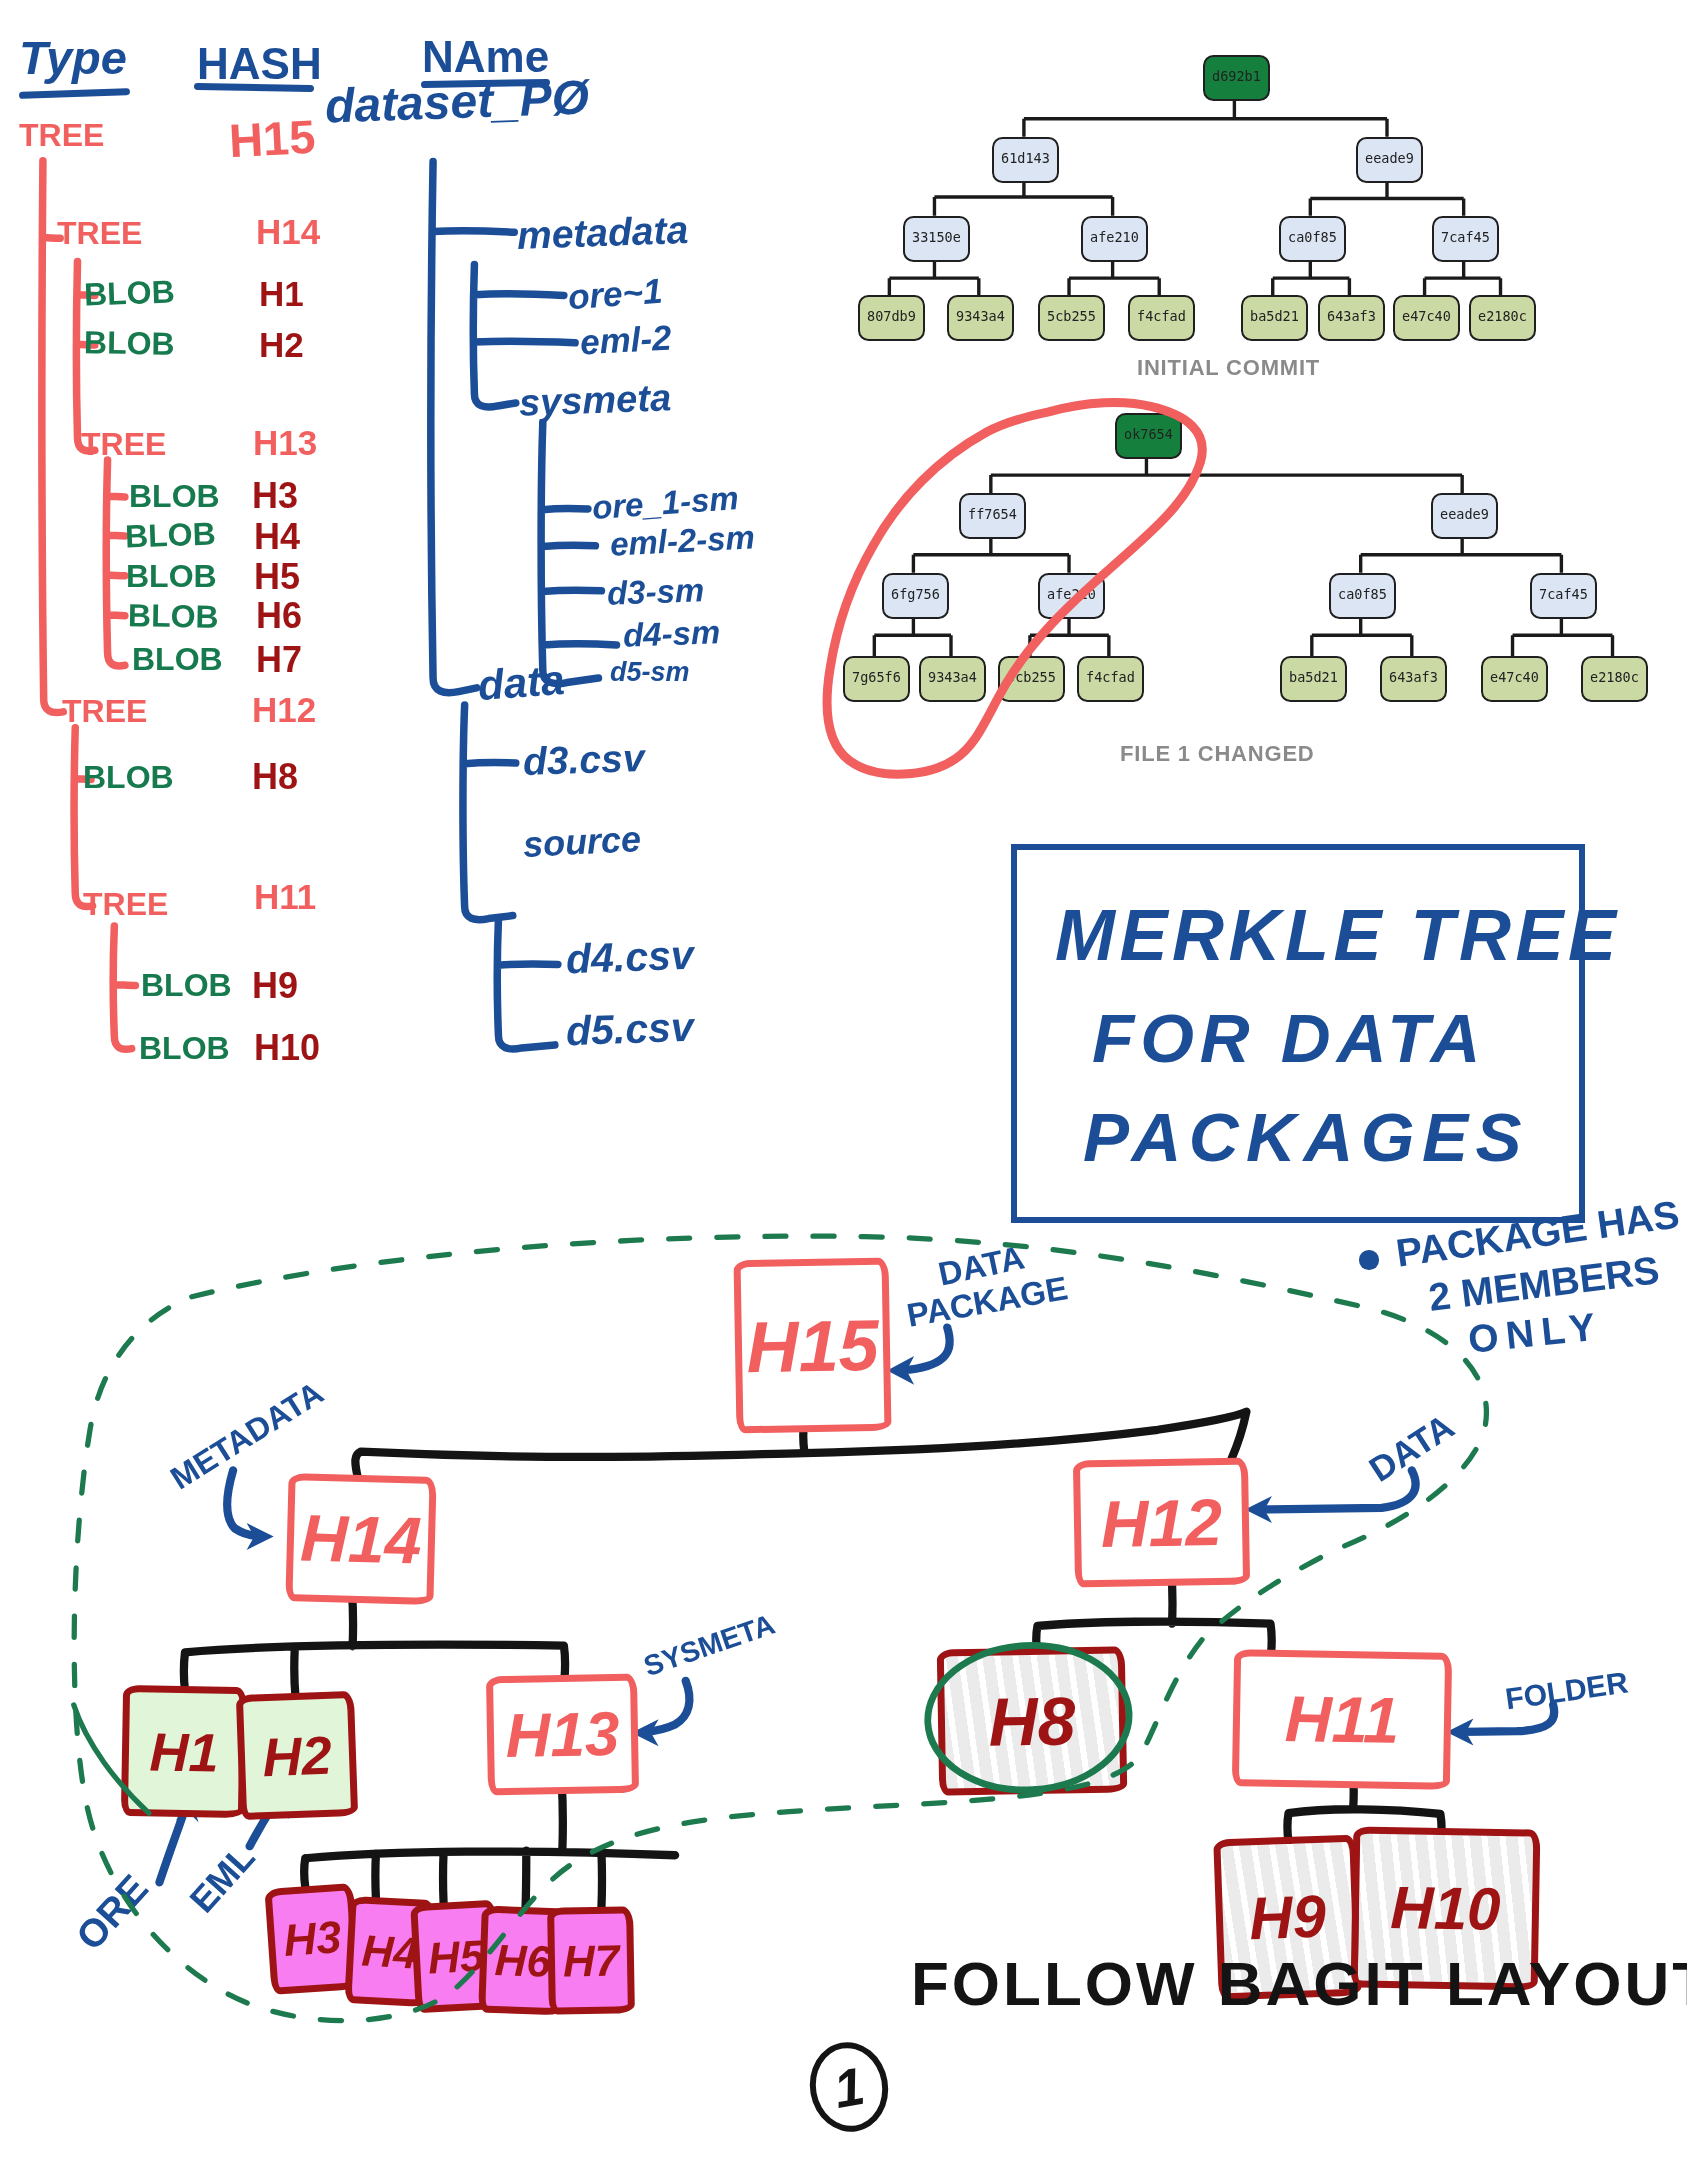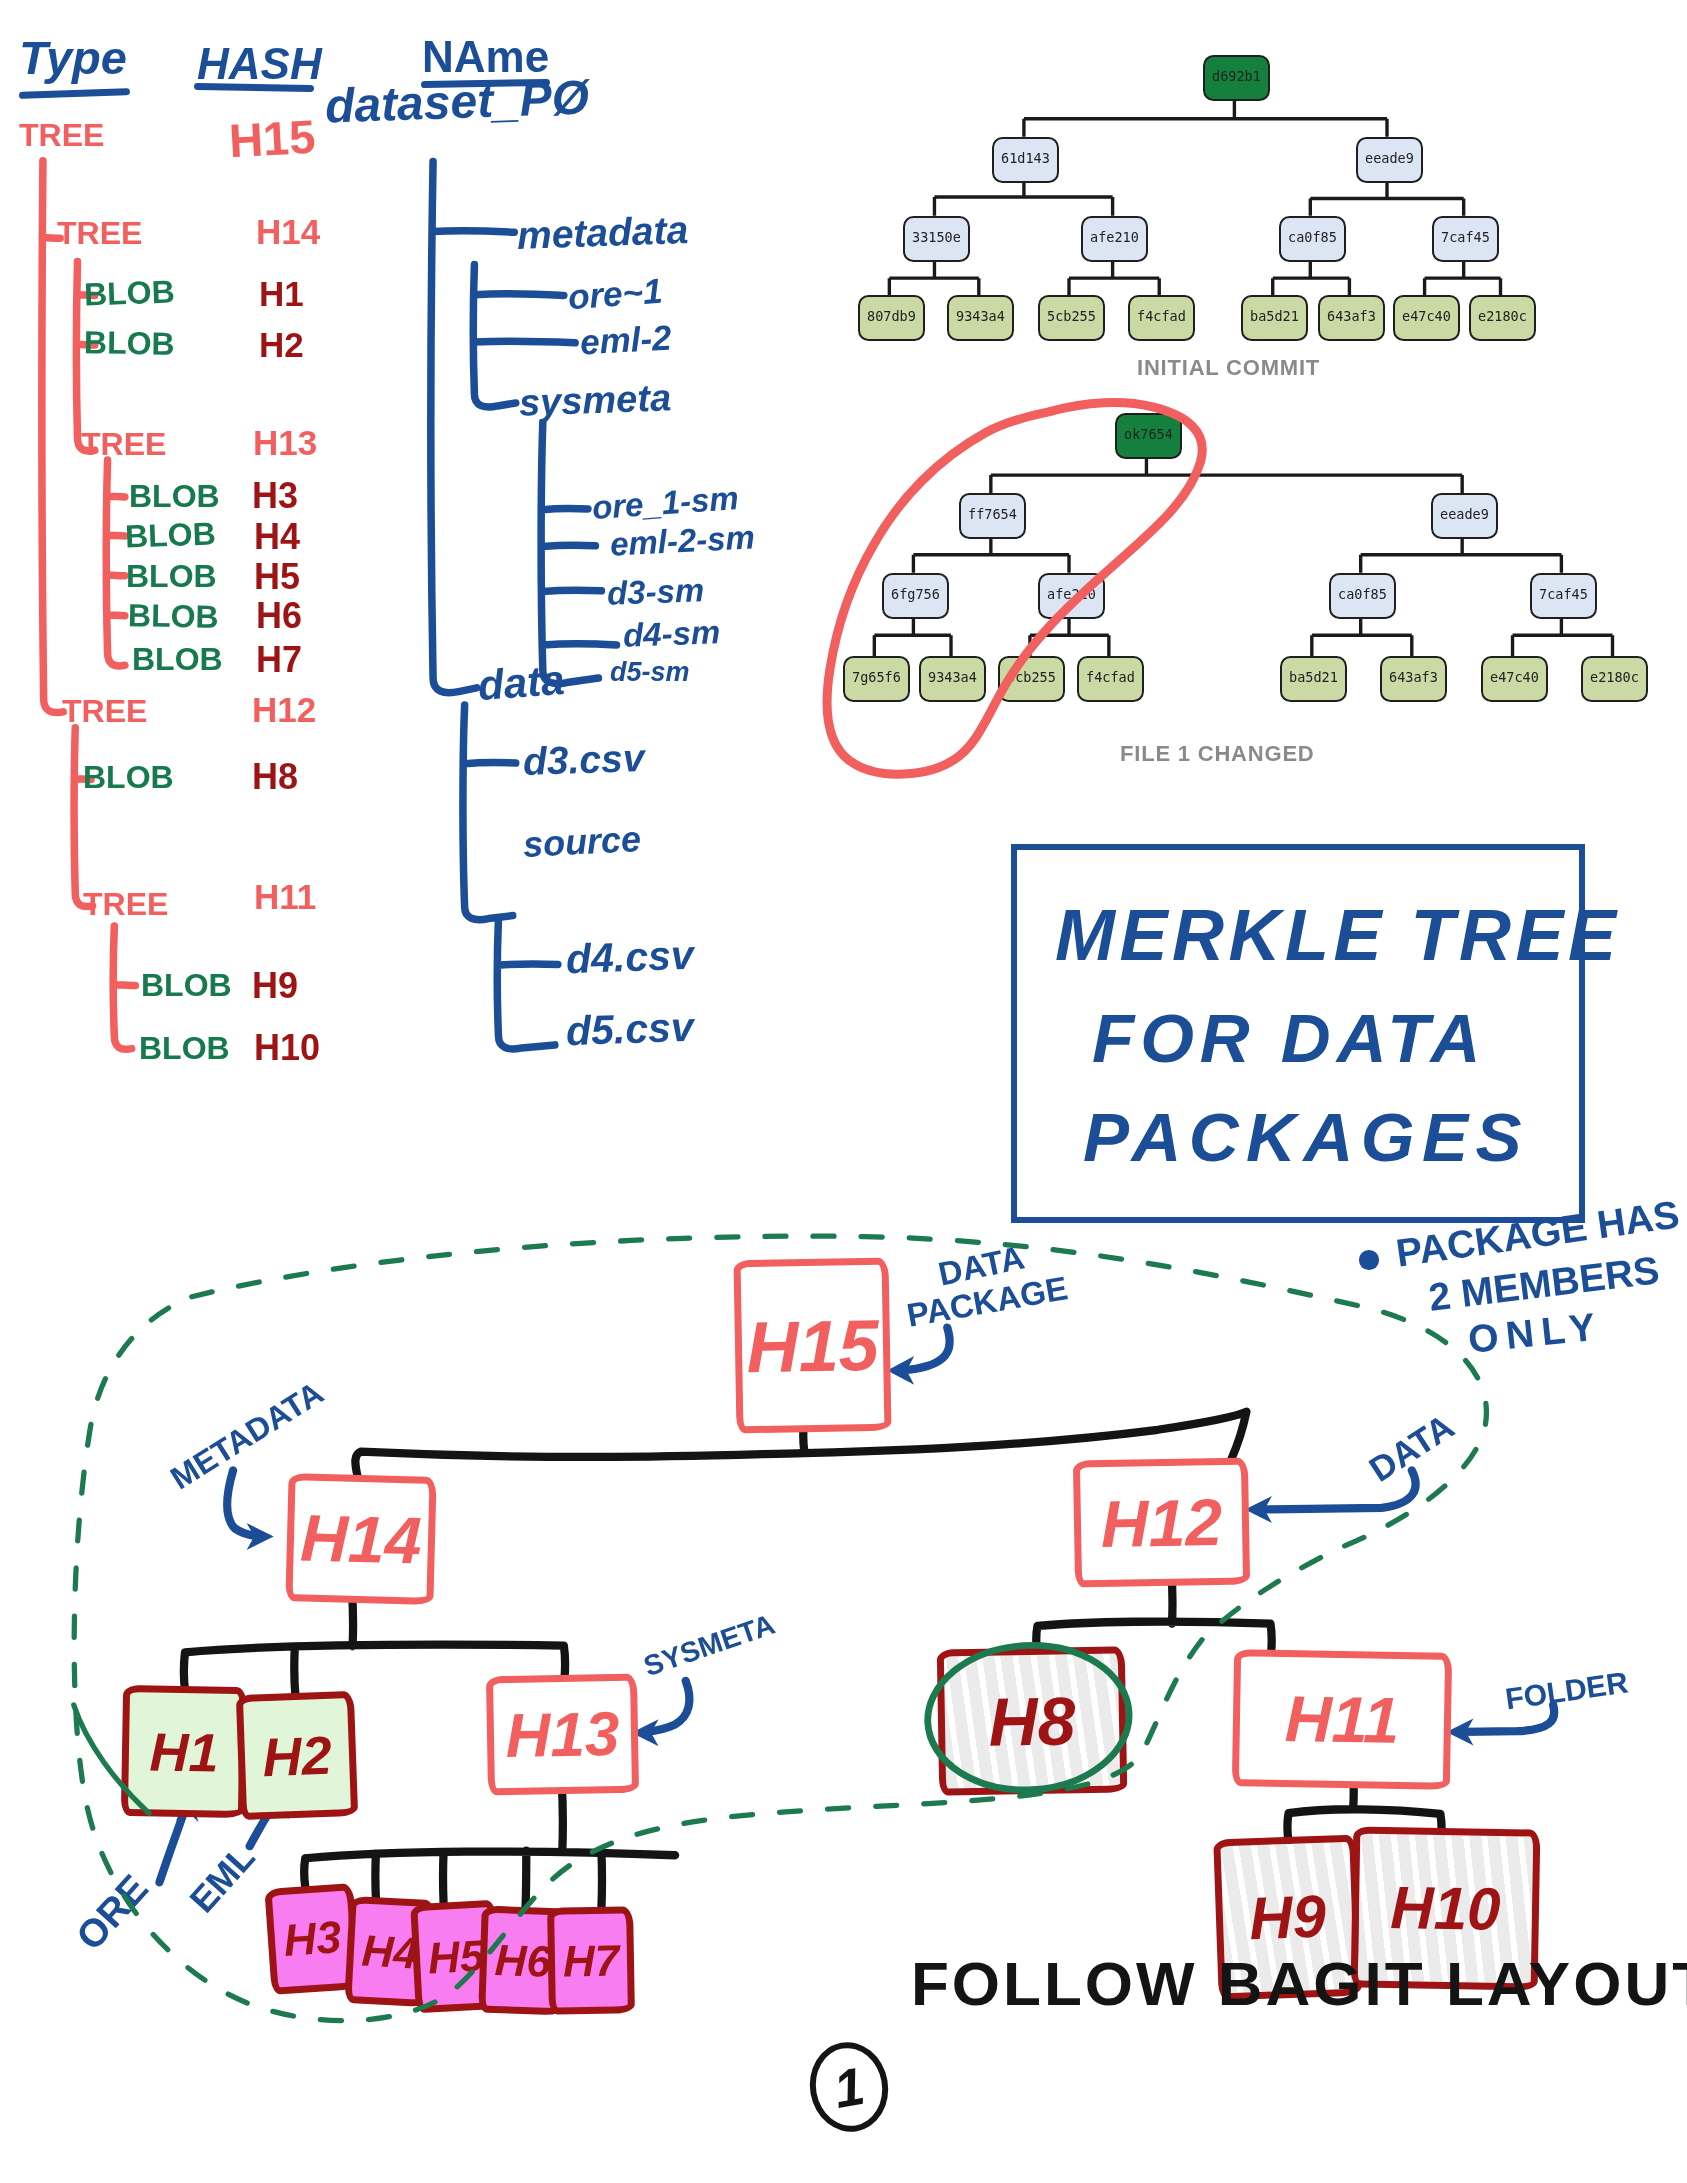"HASH" div.abs { font-style: italic -> none }
